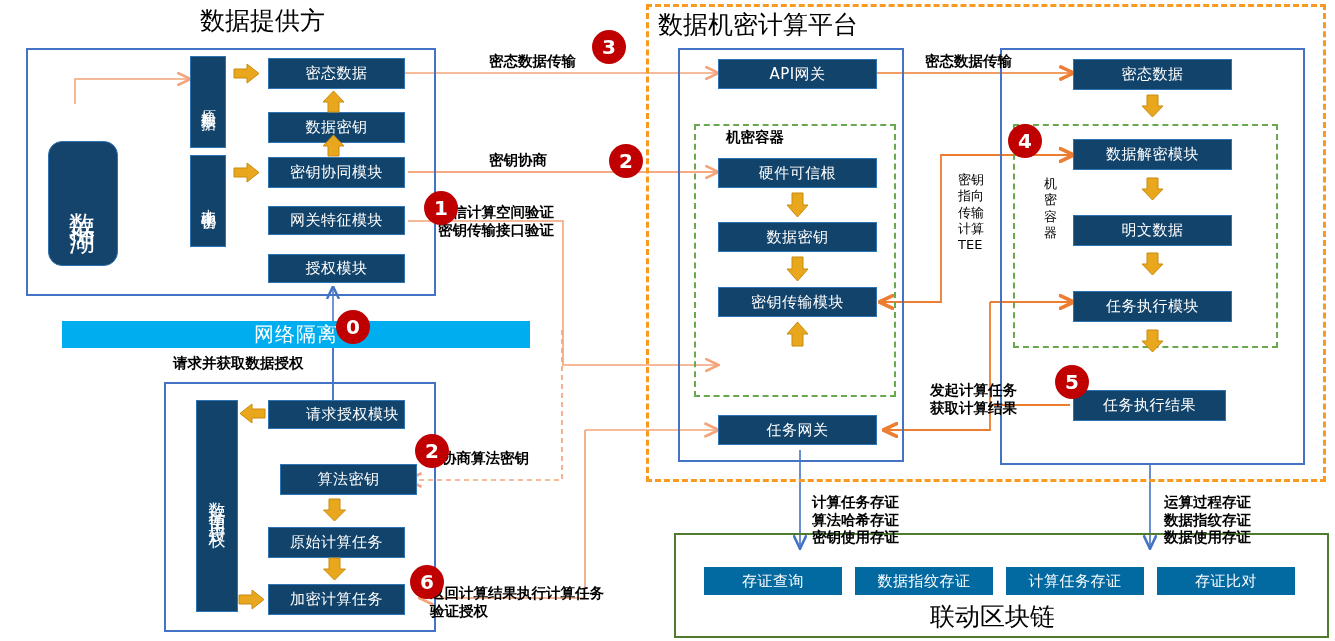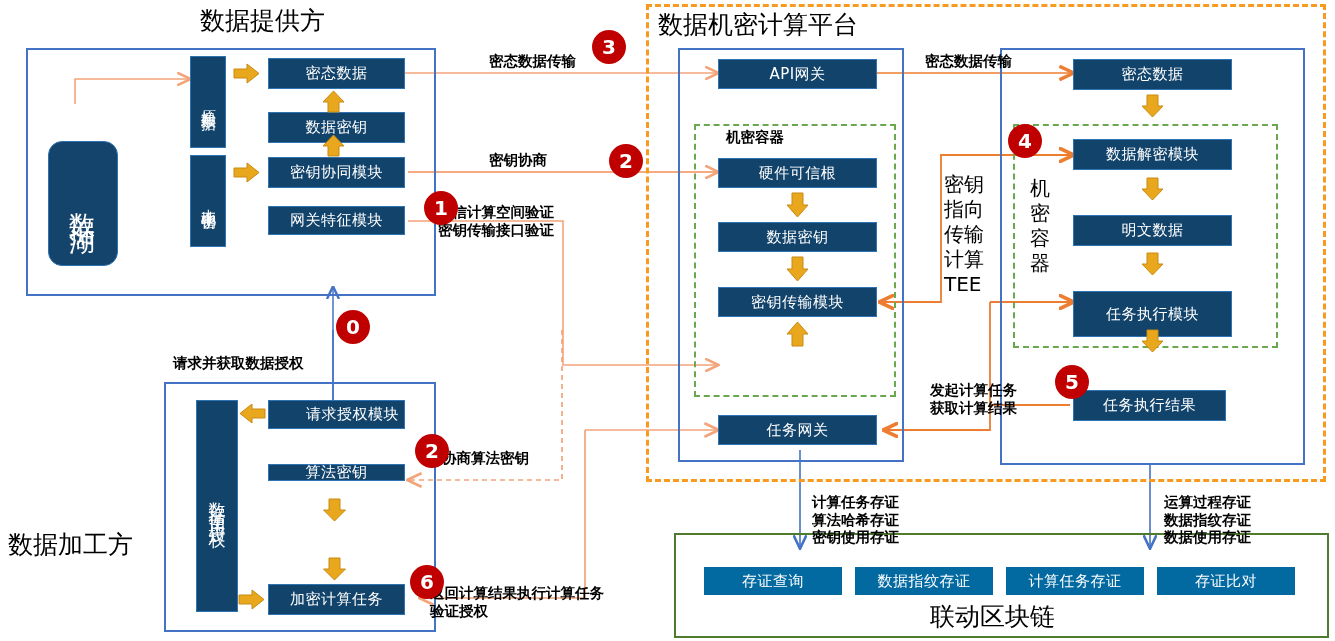"密钥指向传输计算TEE" .lbl-v { font-size: 20px -> 13px; margin-left: none -> 14px }
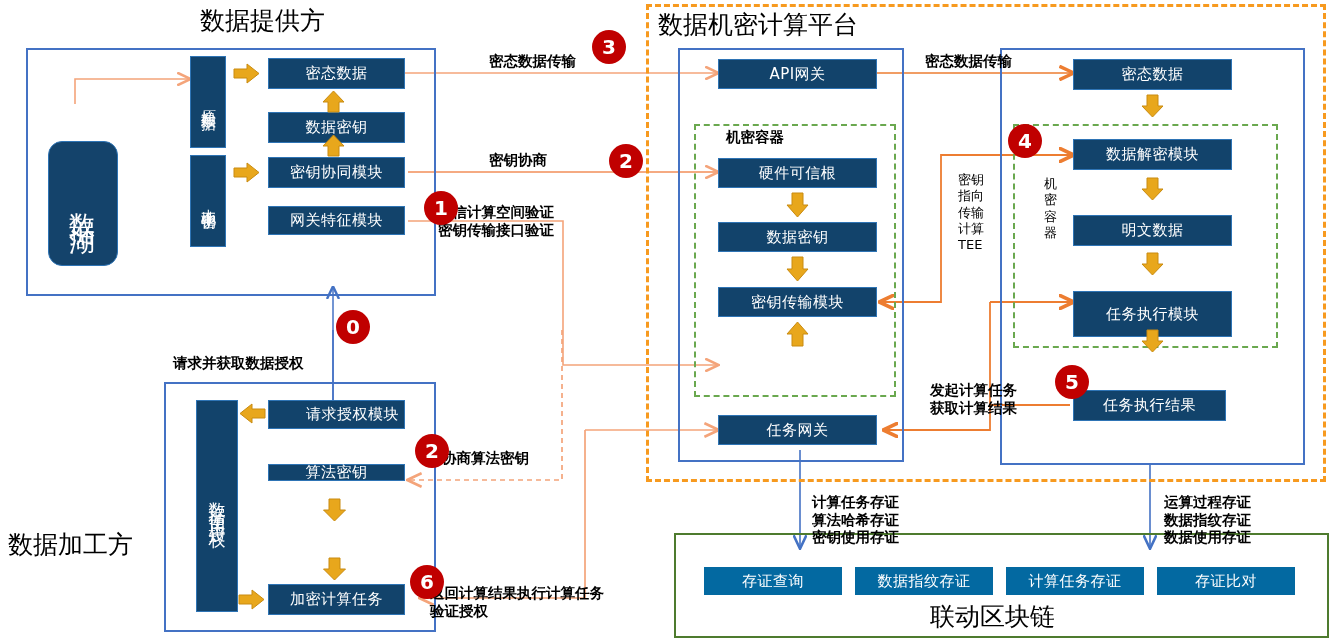"授权模块" div.abs { html: none -> <div>授权模块</div> }
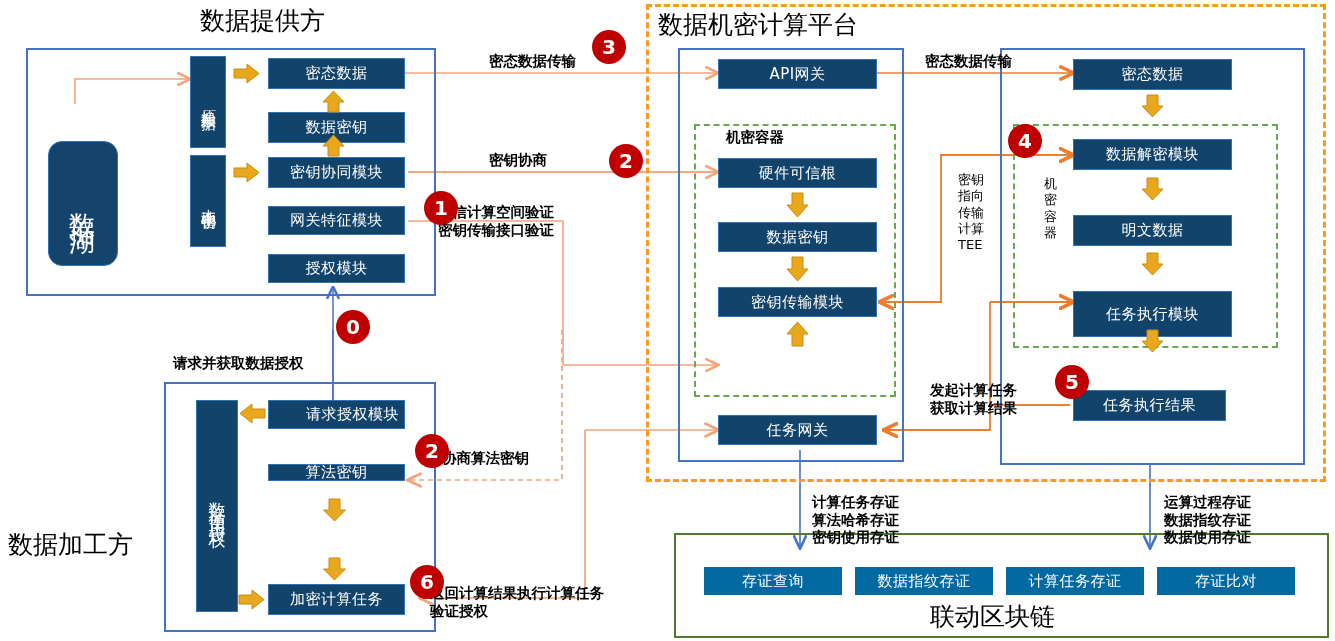"任务执行模块" div.abs { height: 46px -> 31px }
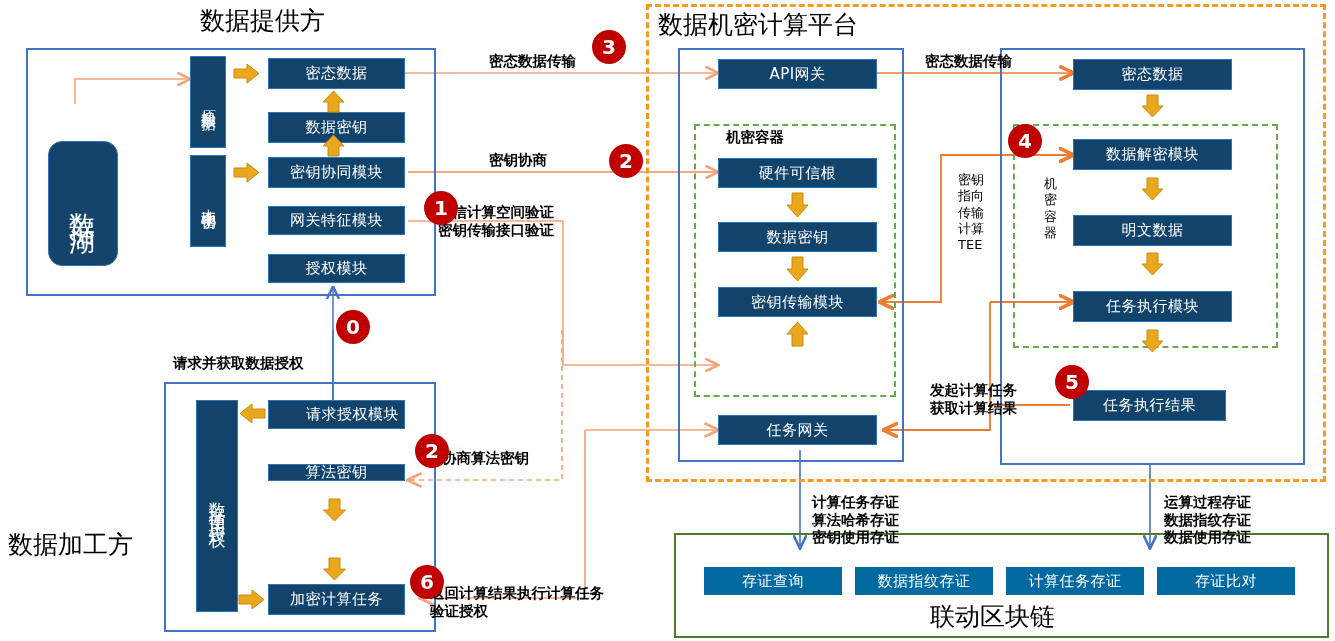"网络隔离" div.abs { html: none -> <div>网络隔离</div> }
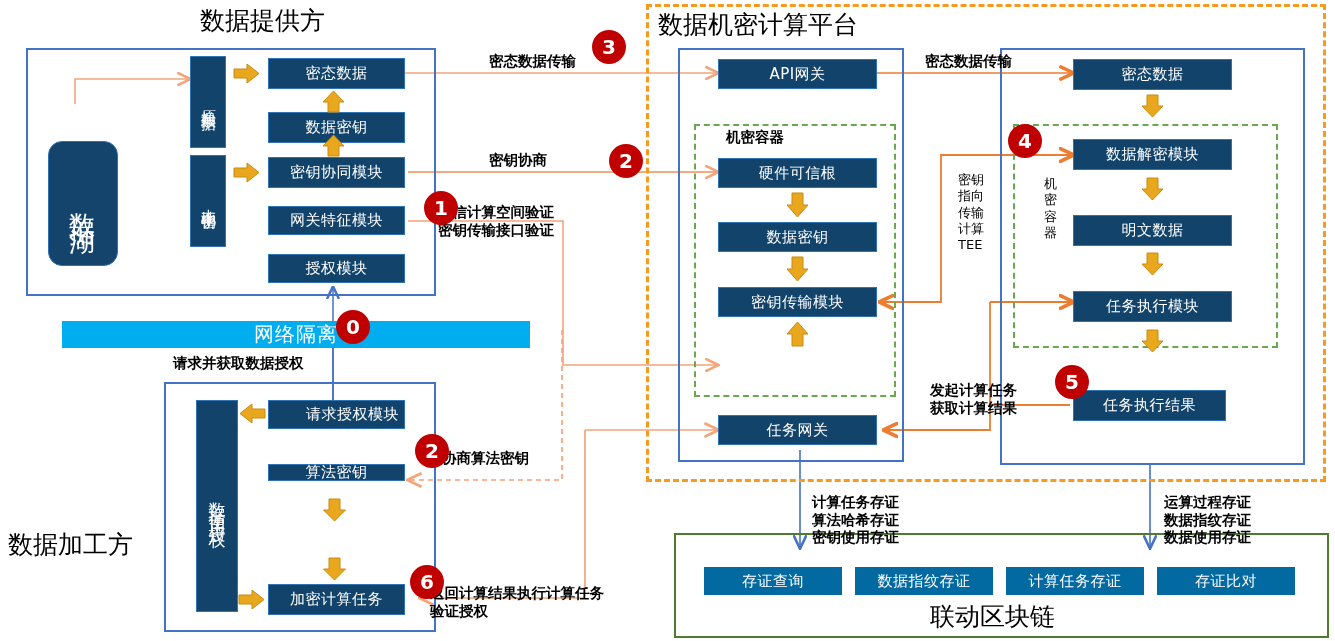"算法密钥" div.abs { height: 17px -> 31px; left: 268px -> 280px }
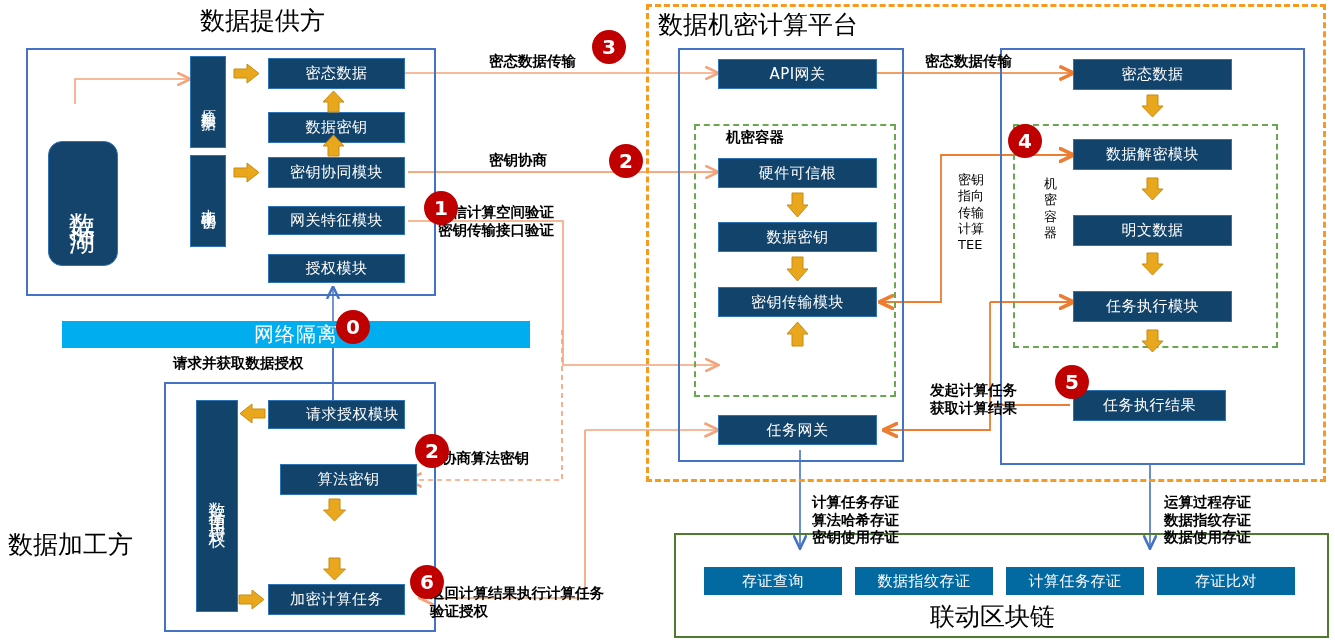"数据加工方" div.abs { html: <div>数据加工方</div> -> none }
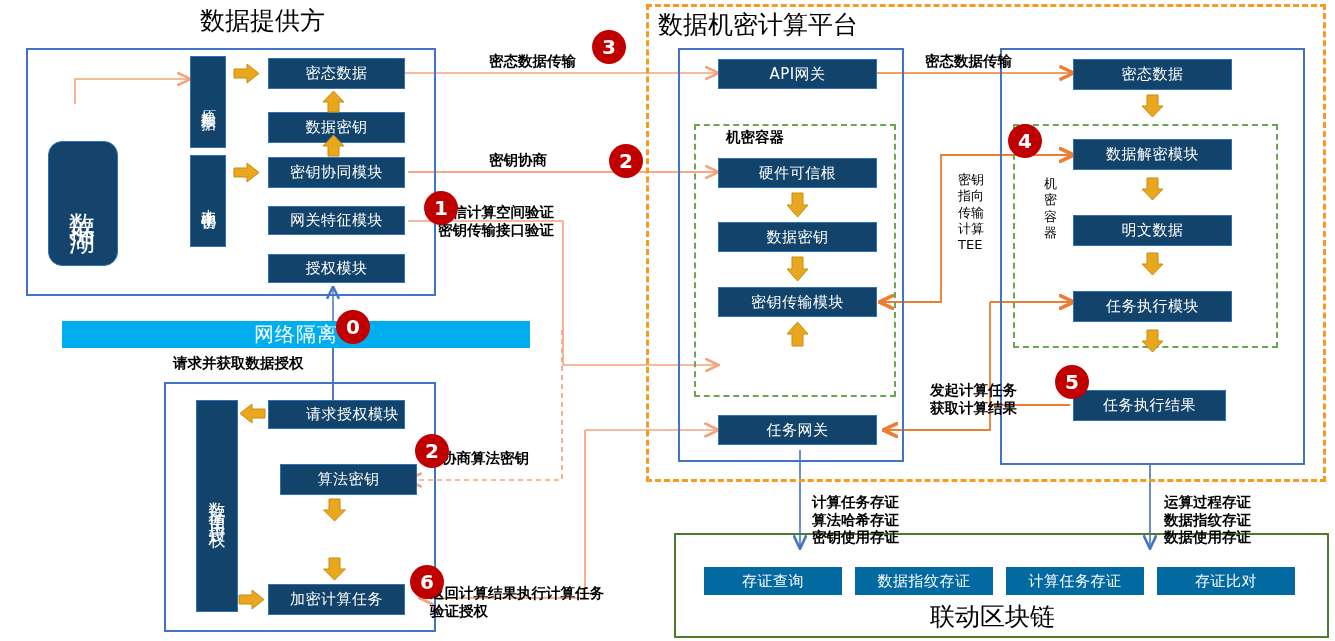"原始计算任务" div.abs { html: none -> <div>原始计算任务</div> }
